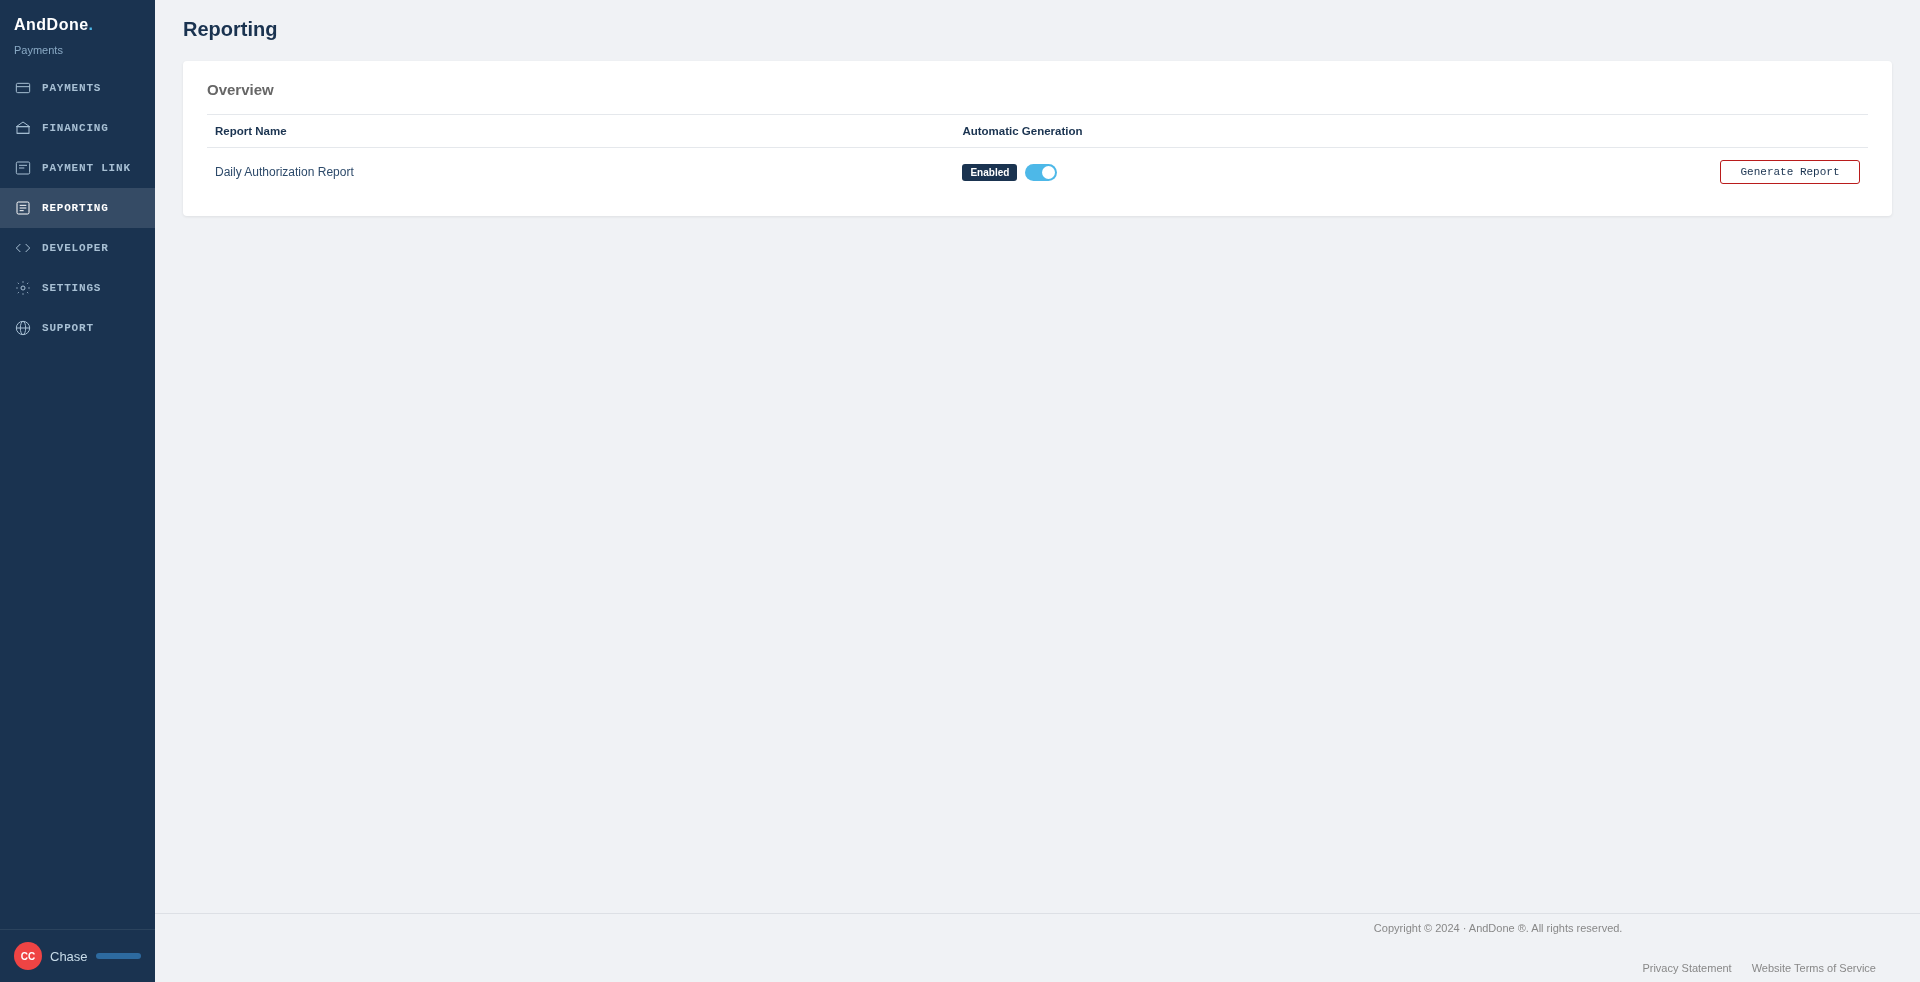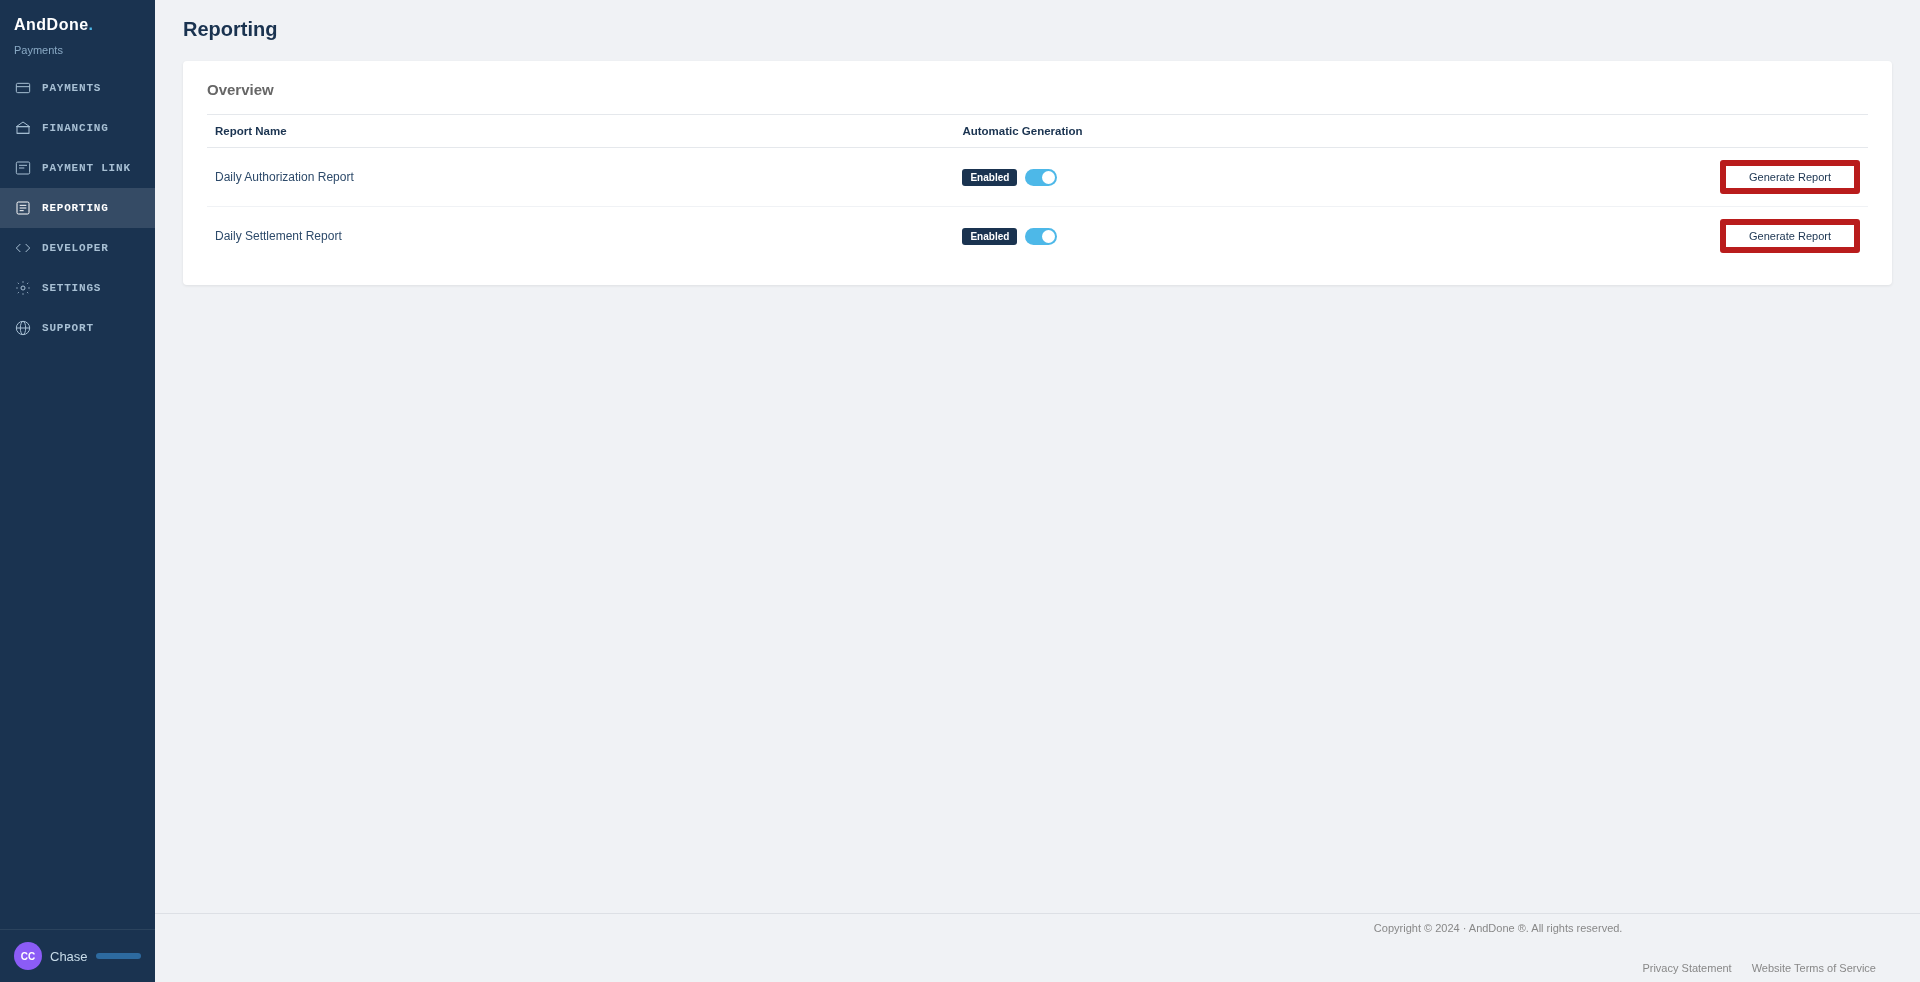"Generate Report" .generate-btn { border: 6px solid #b91c1c -> 1px solid #b91c1c; font-family: none -> Liberation Mono, monospace }
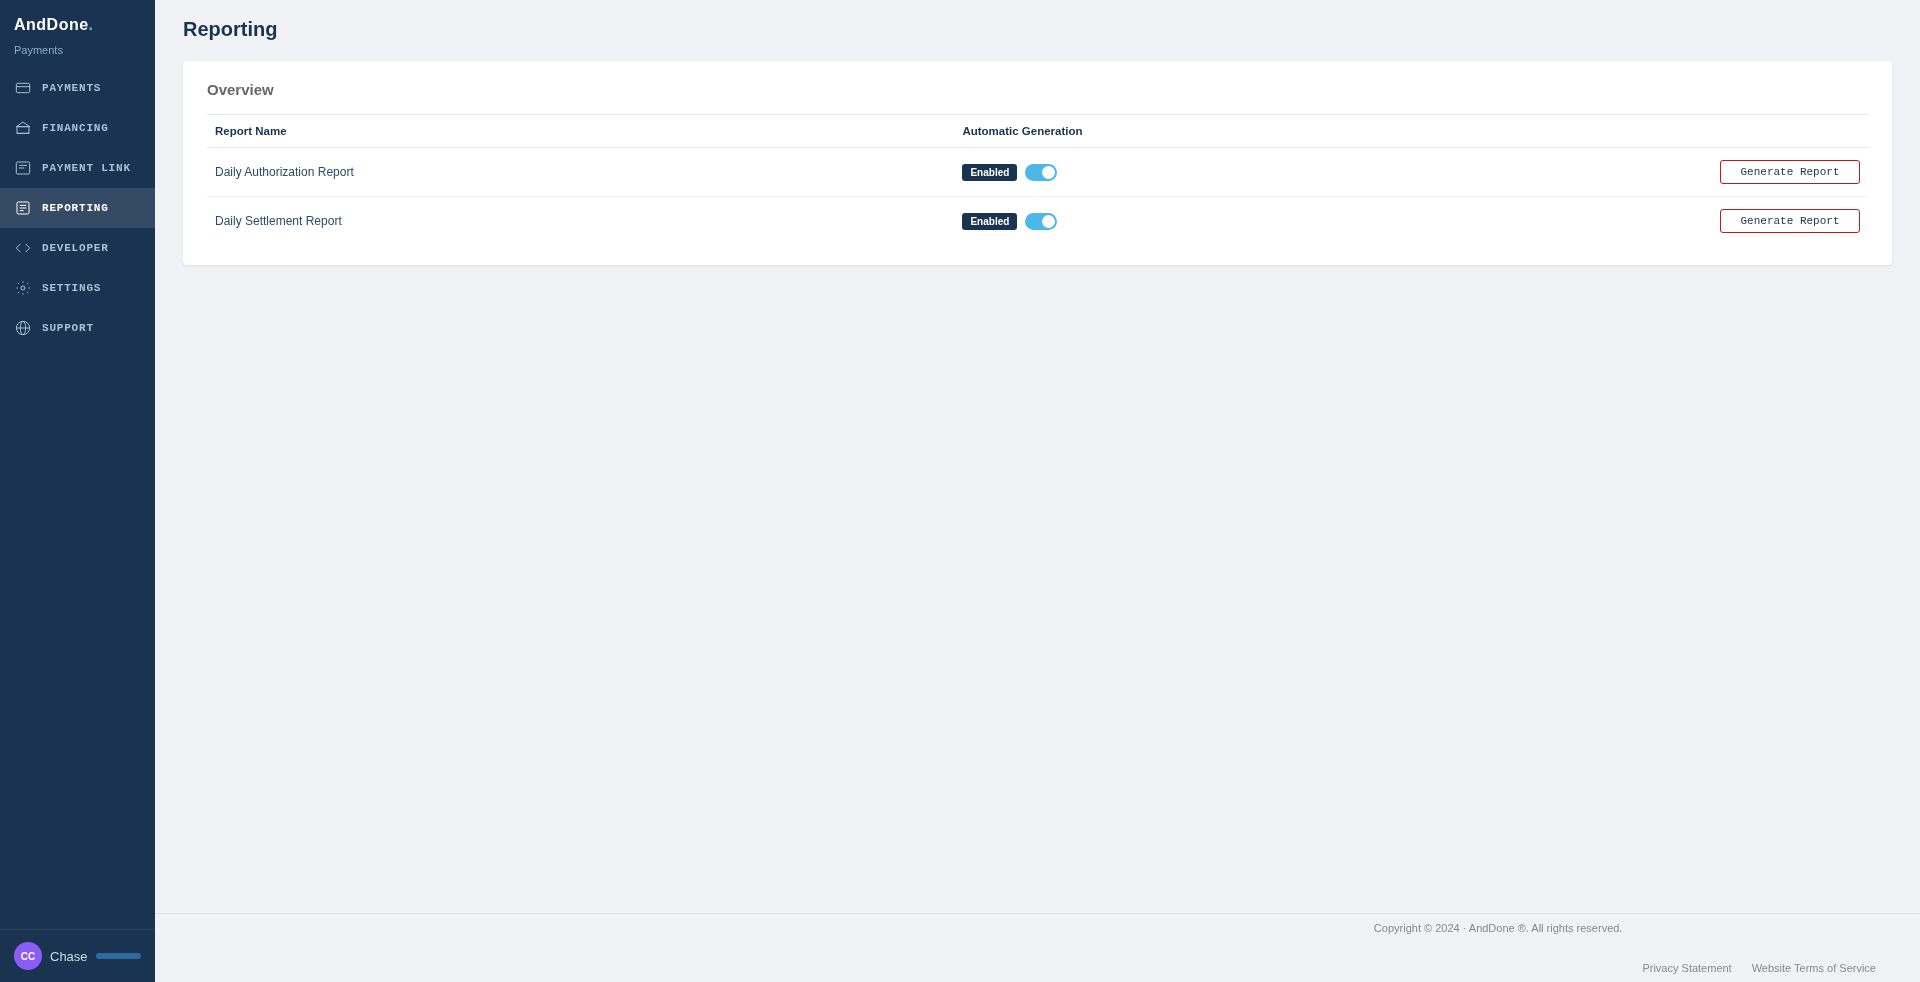"Daily Settlement Report" tr { html: <tr> <td>Daily Settlement Report</td> <td> <div> <span>Enabled</span> <span></span> </div> </td> <td> <button>Generate Report</button> </td> </tr> -> none }
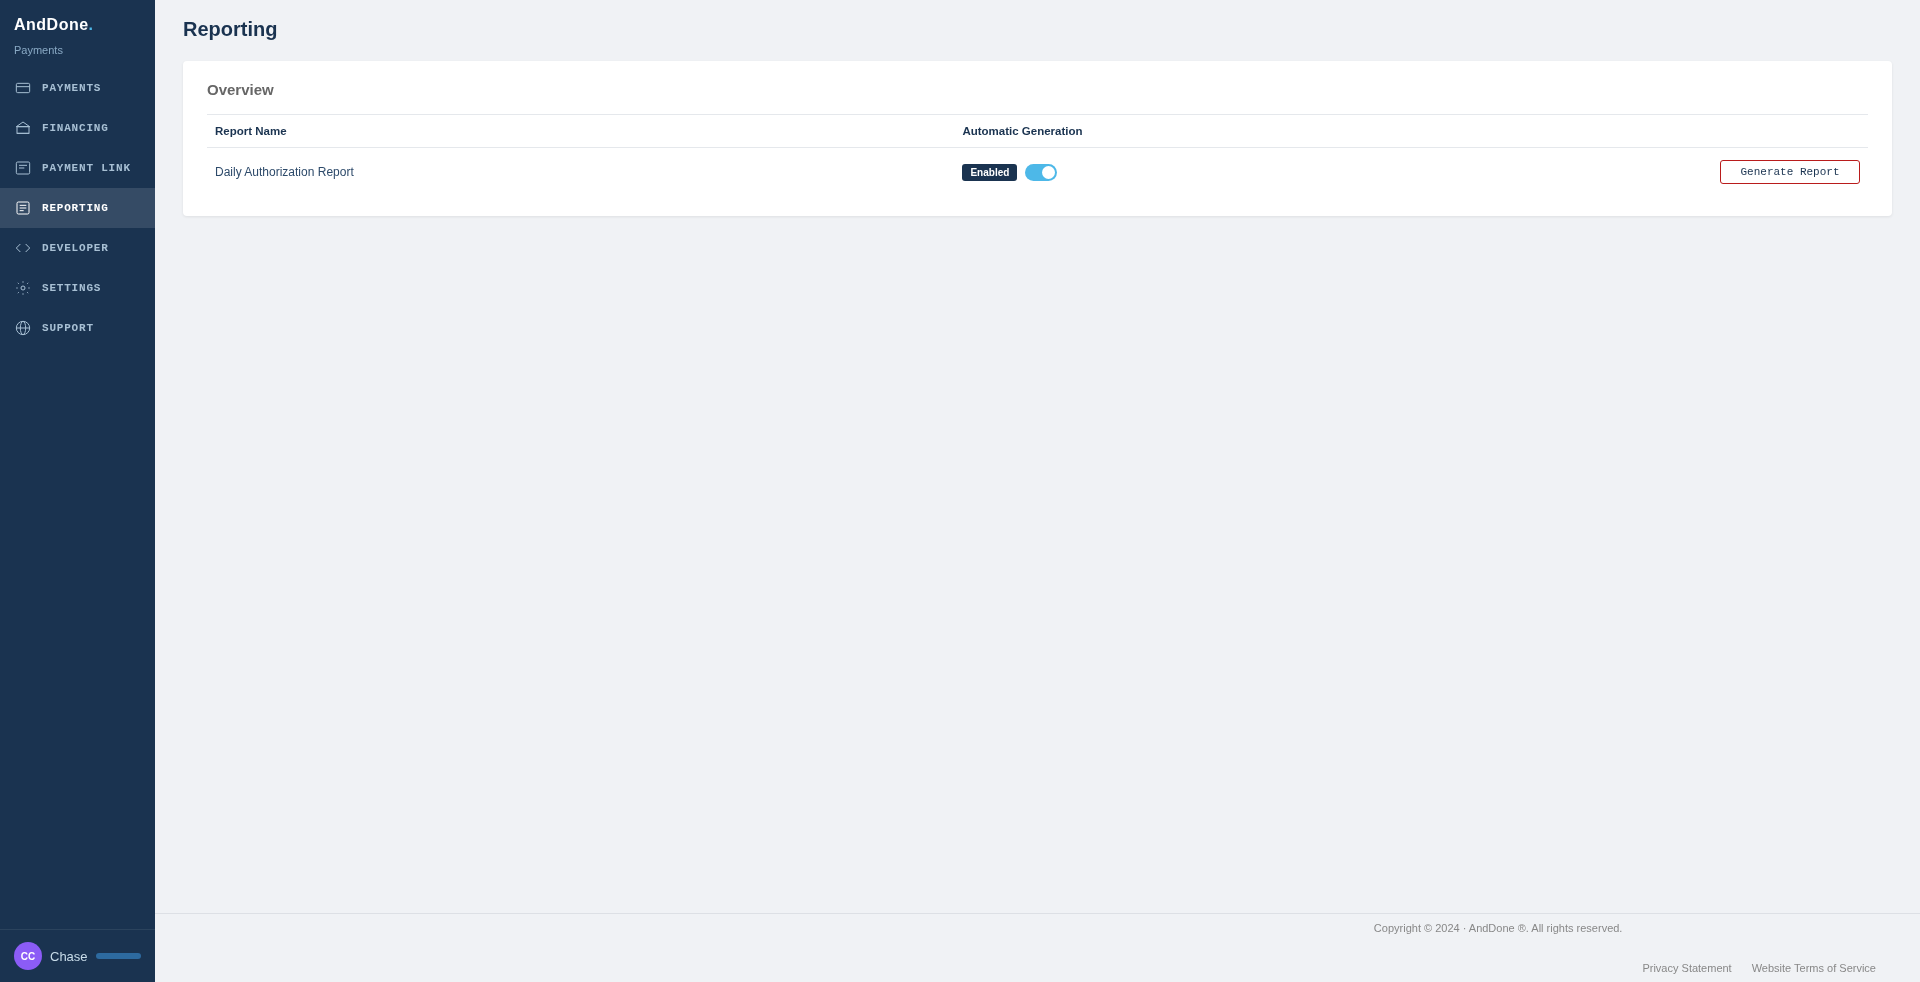"CC" .avatar-cc { background: #8b5cf6 -> #ef4444 }
